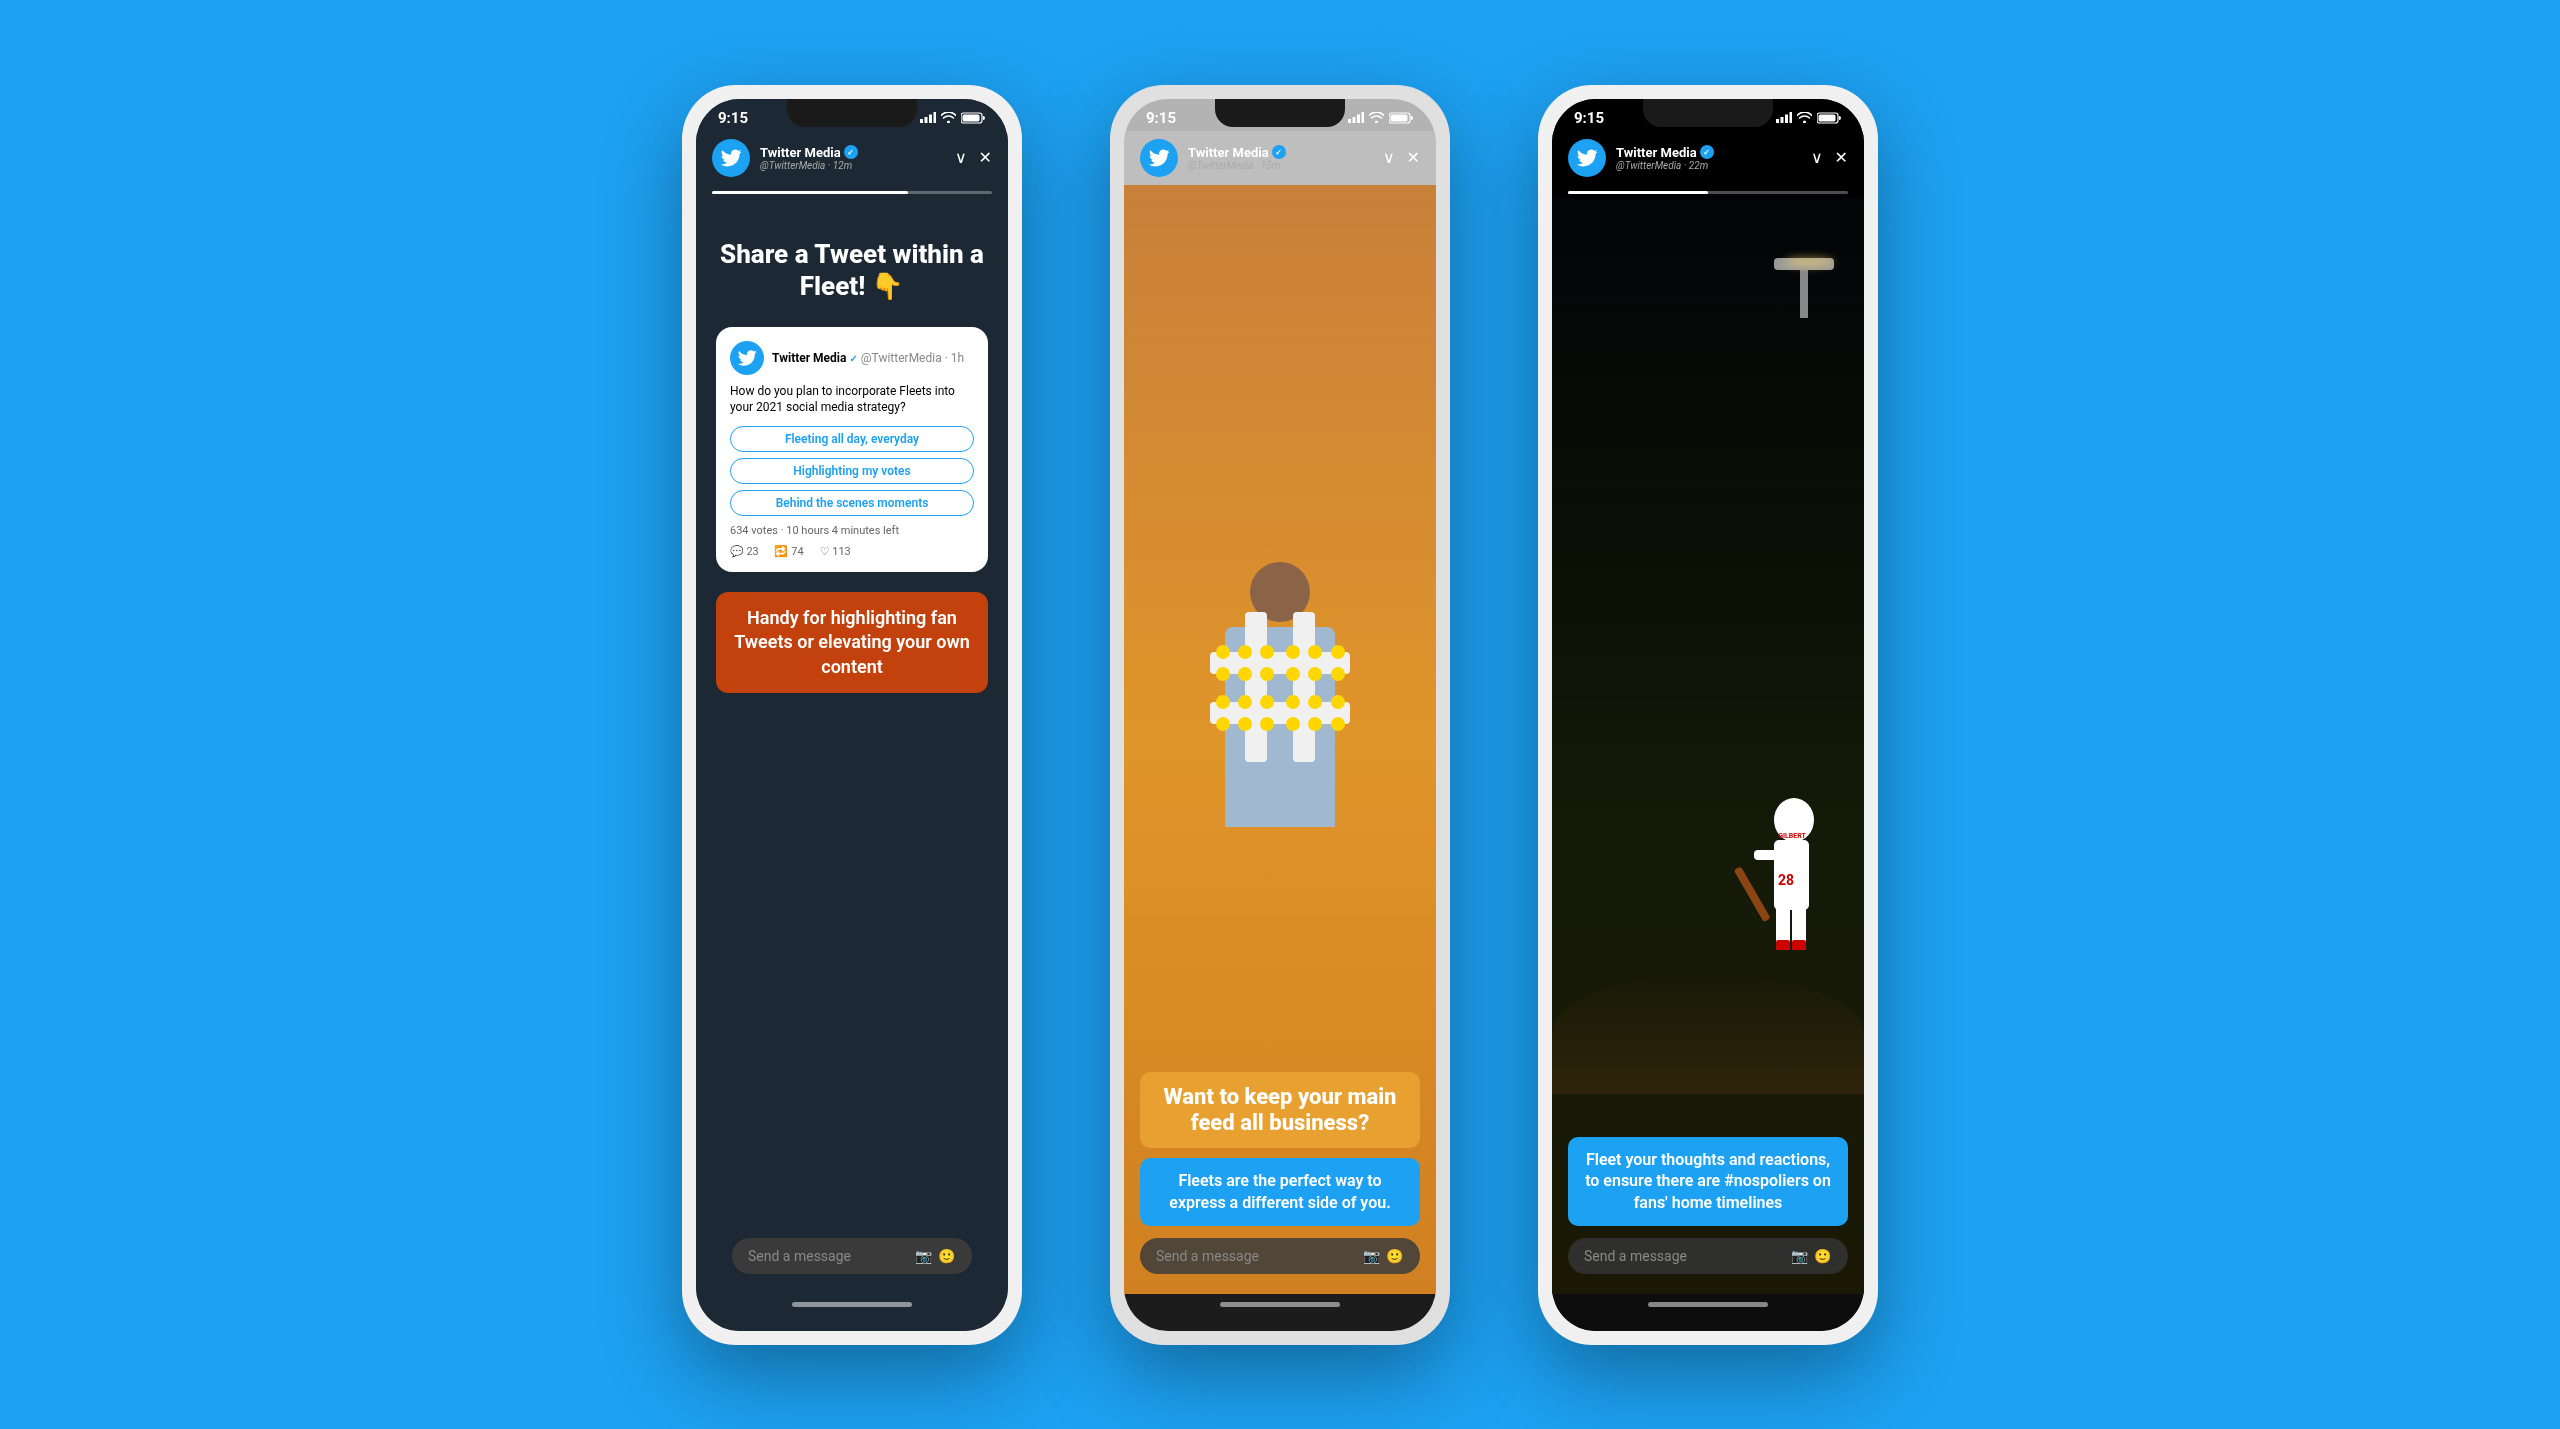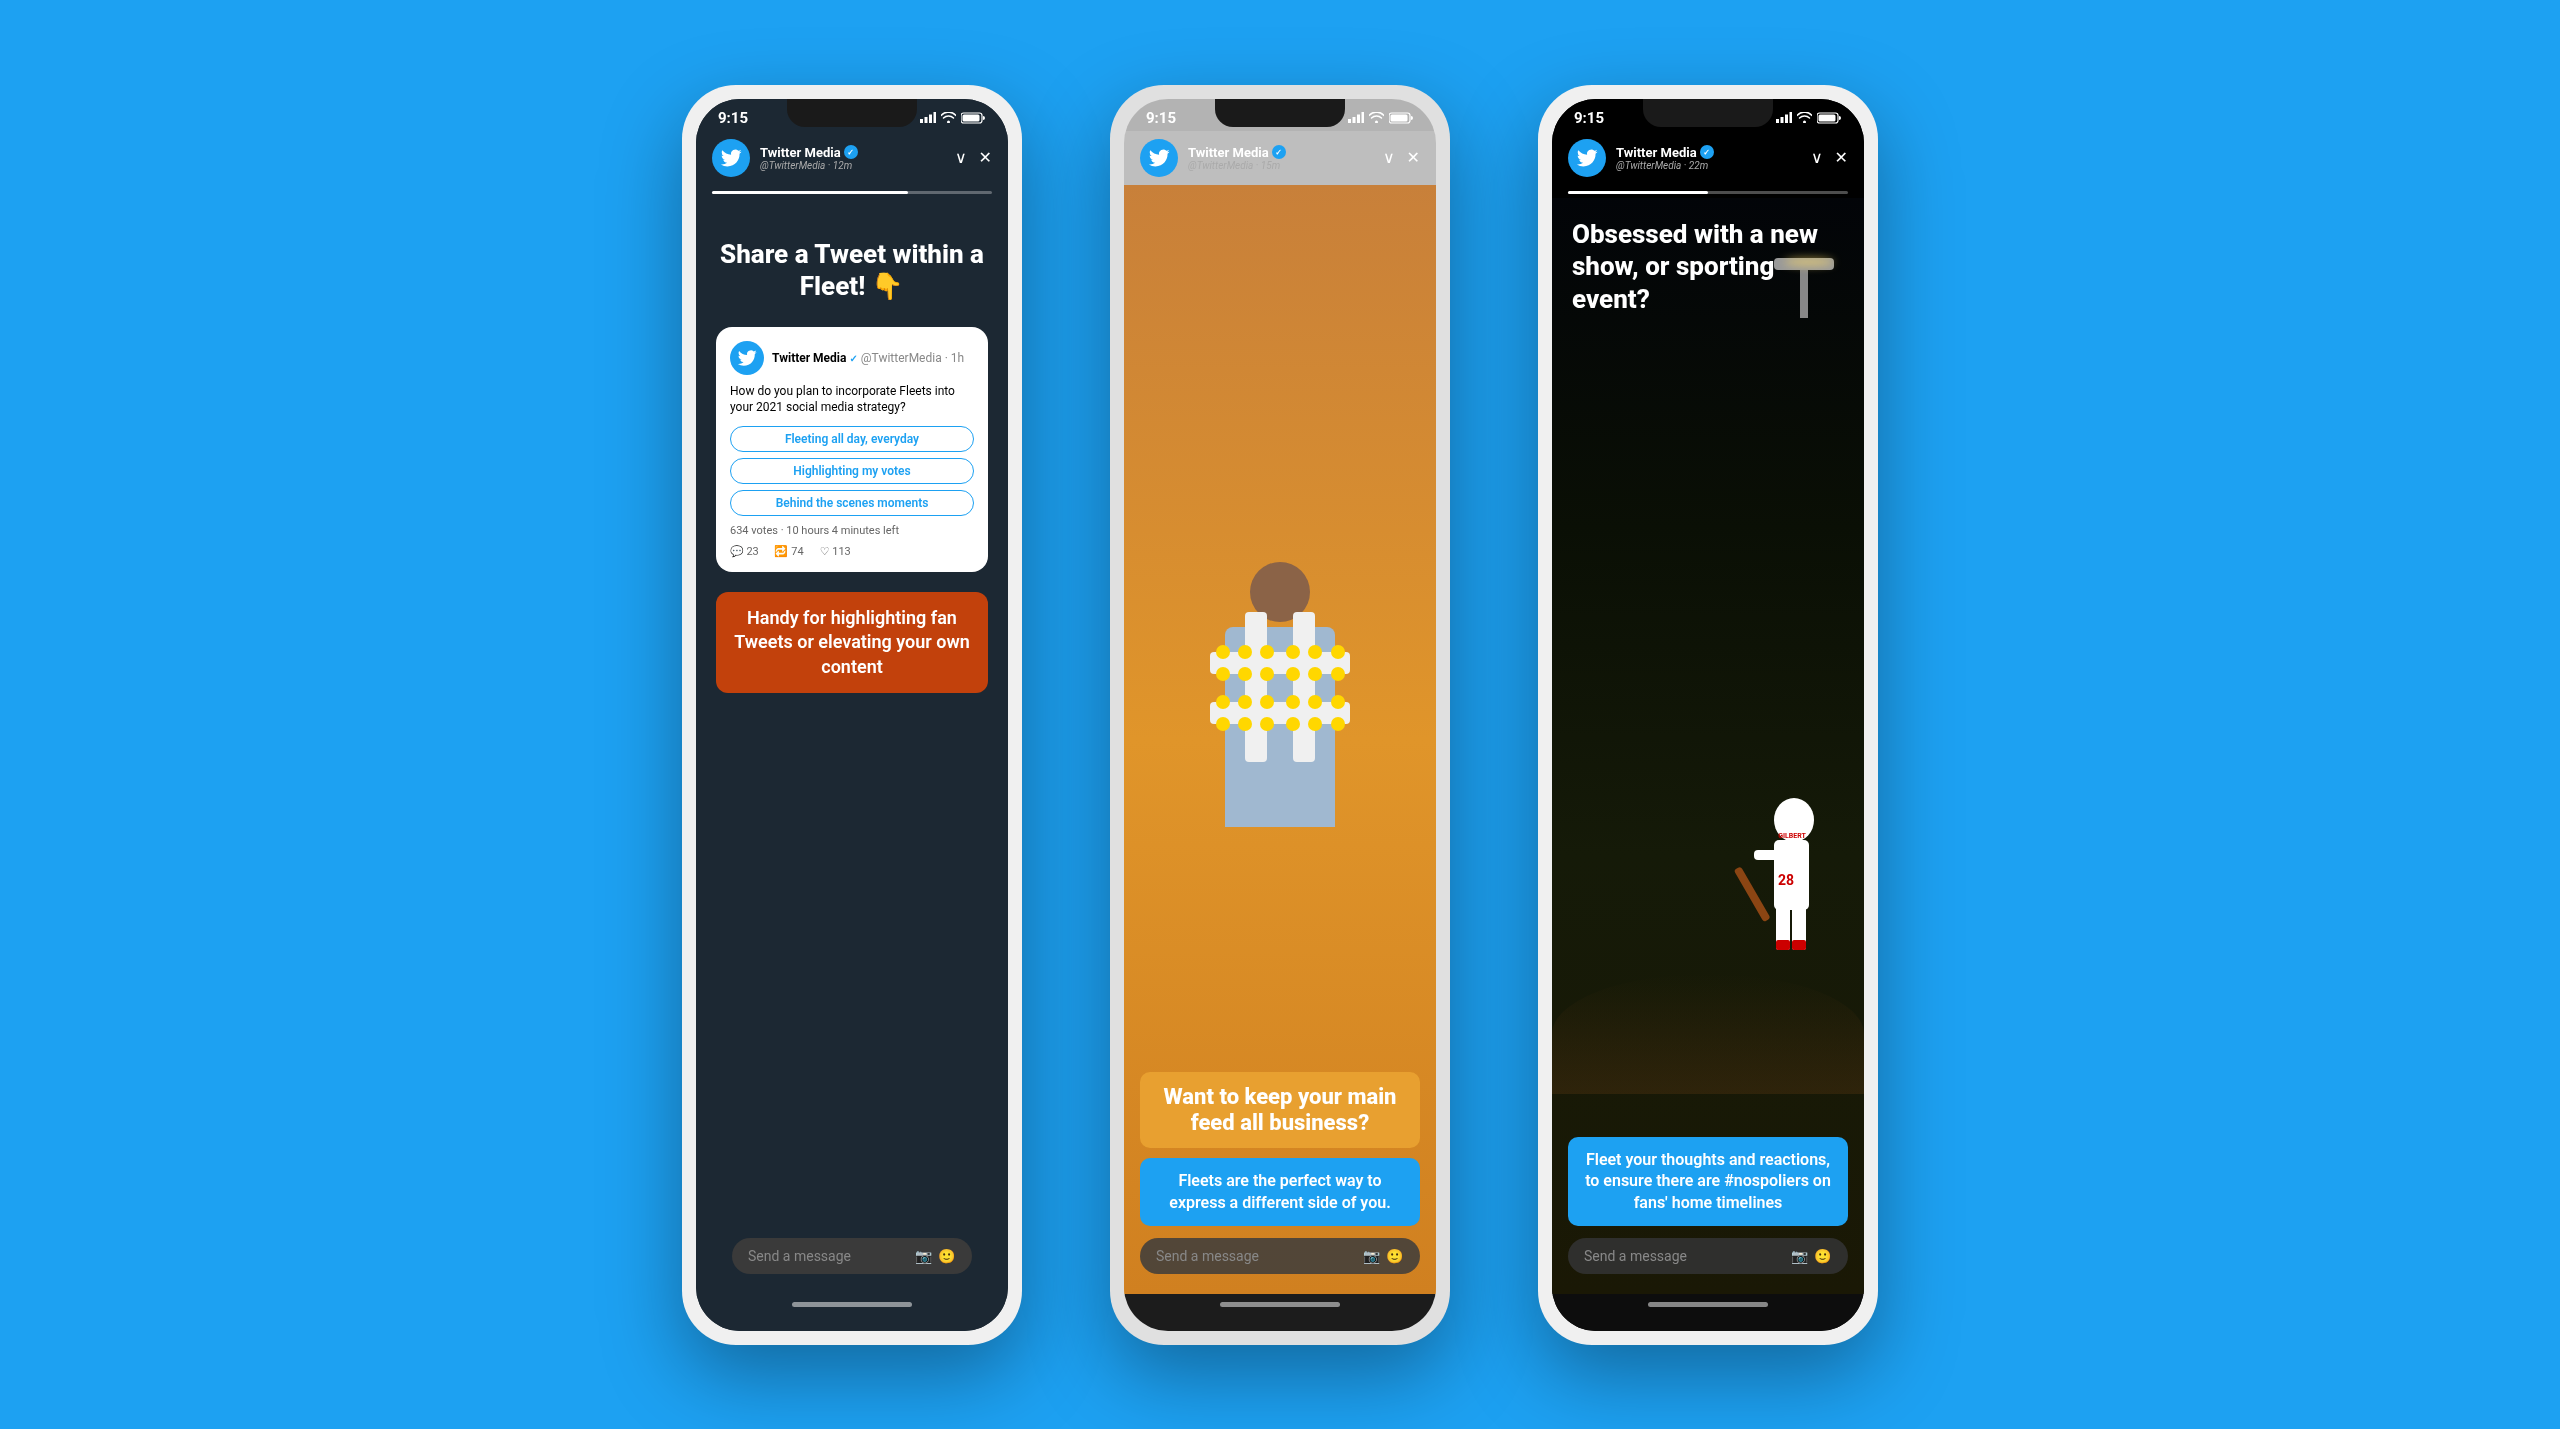"Obsessed with a new show," div { html: <div> <div>Obsessed with a new show, or sporting event?</div> </div> -> none }
